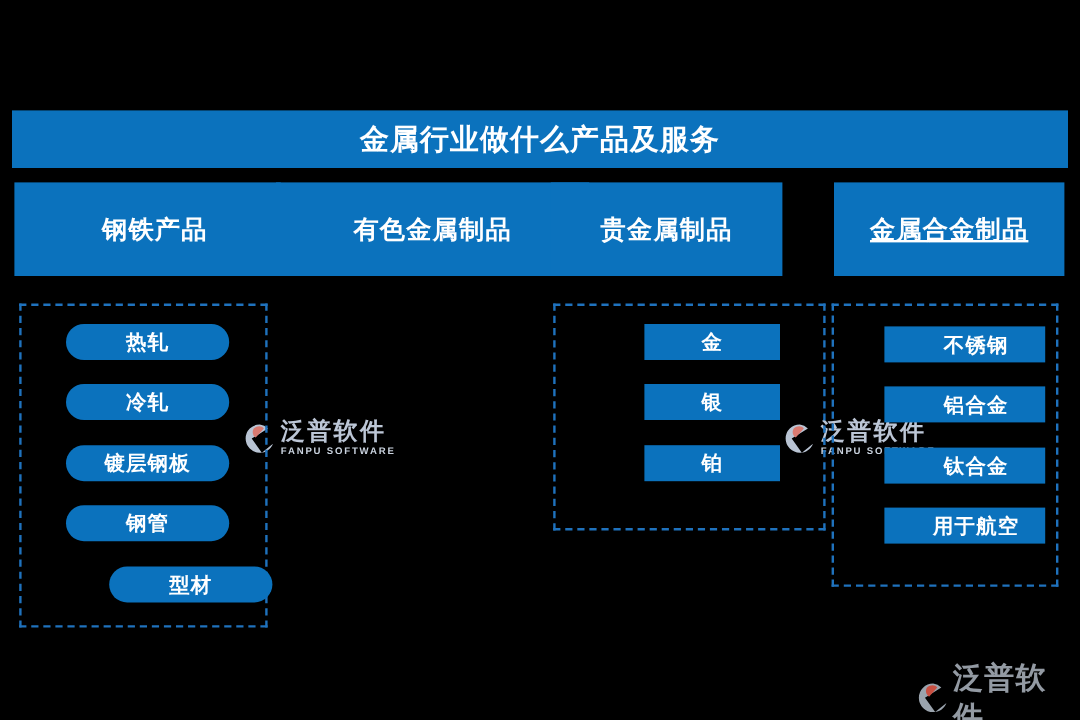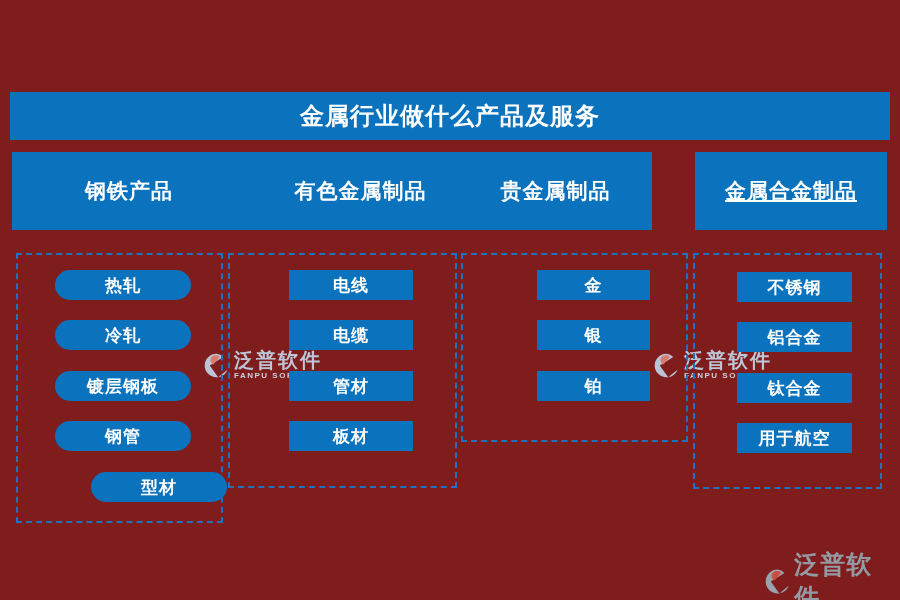"金属行业做什么产品及服务" .stage { background: #7f1d1d -> #000000 }
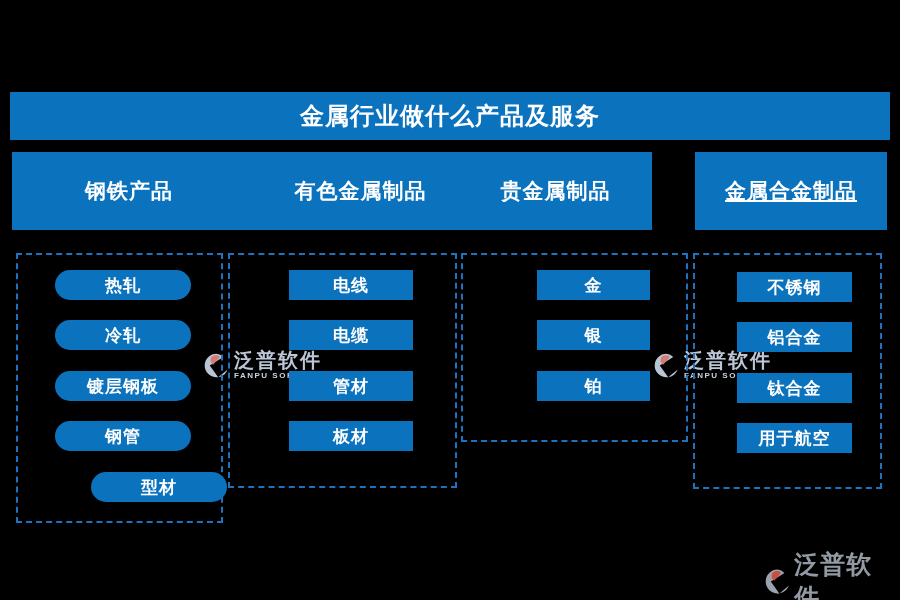"电线" div.group-box { html: <div> <div>电线</div> <div>电缆</div> <div>管材</div> <div>板材</div> </div> -> none }
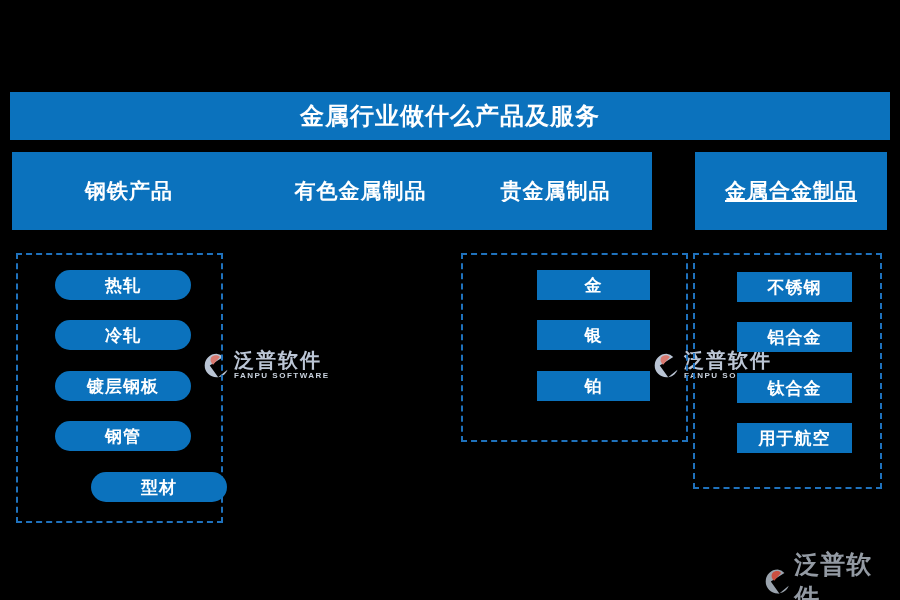"不锈钢" .b4 .btn { padding-left: none -> 19px }
